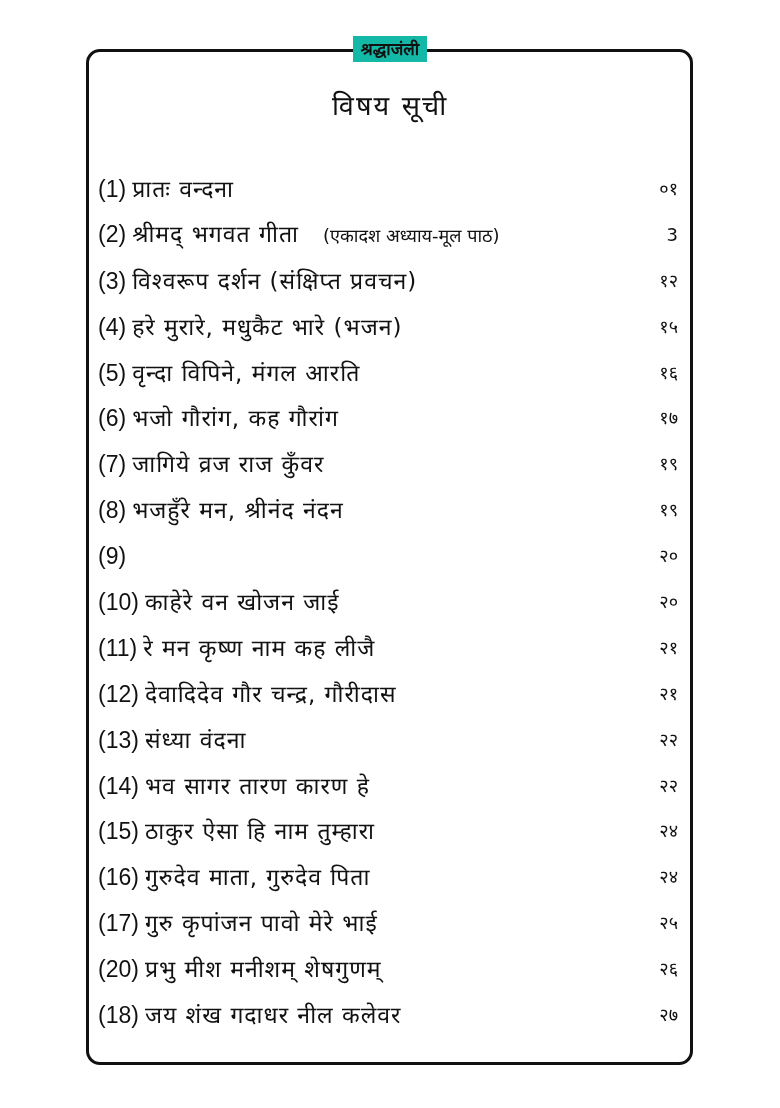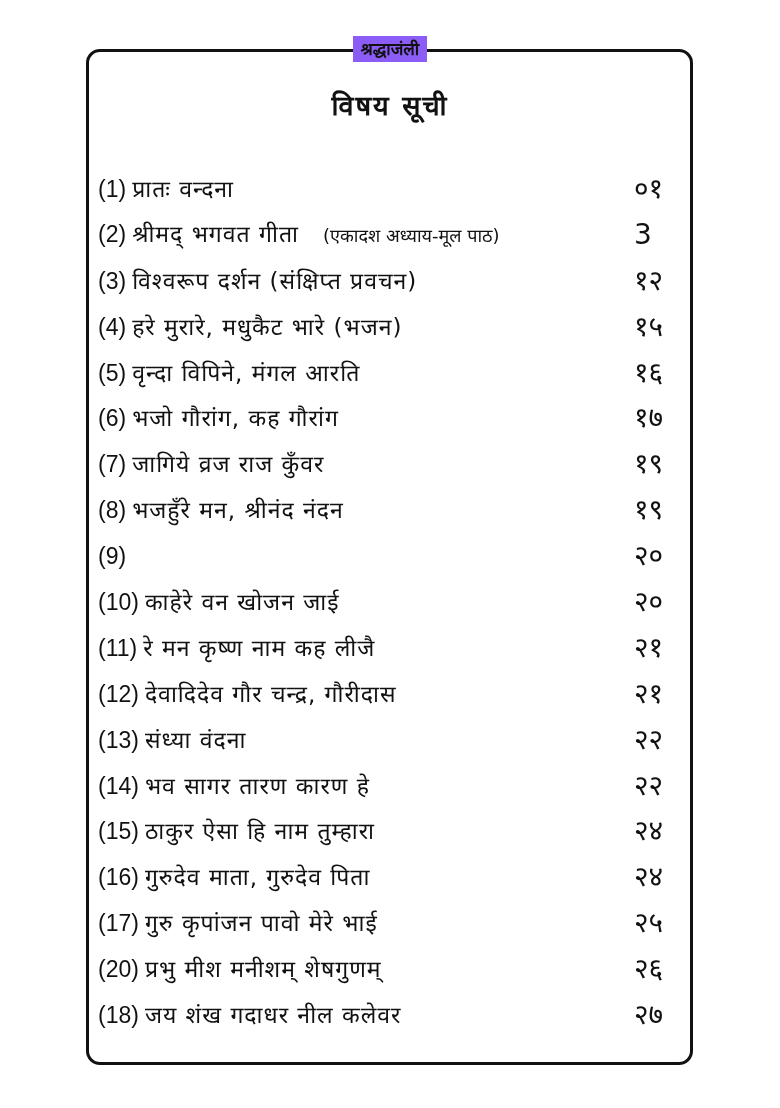"श्रद्धाजंली" .running-header span { background: #8b5cf6 -> #14b8a6 }
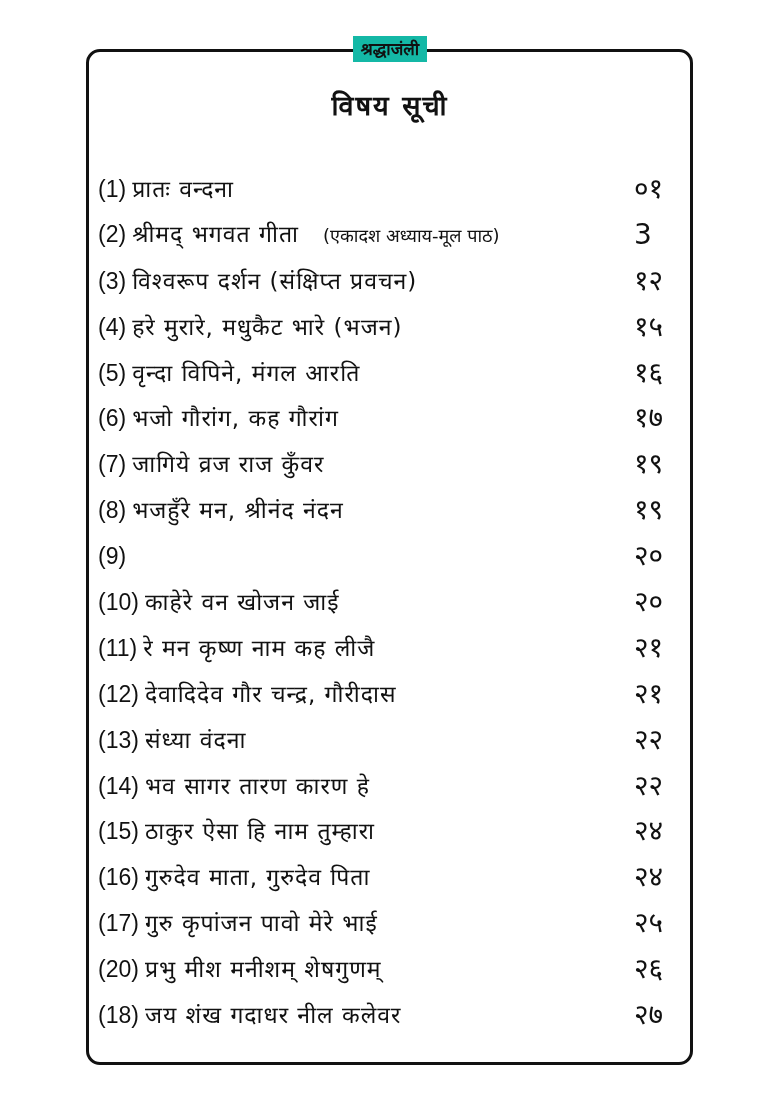"विषय सूची" .page-title { font-weight: bold -> normal }
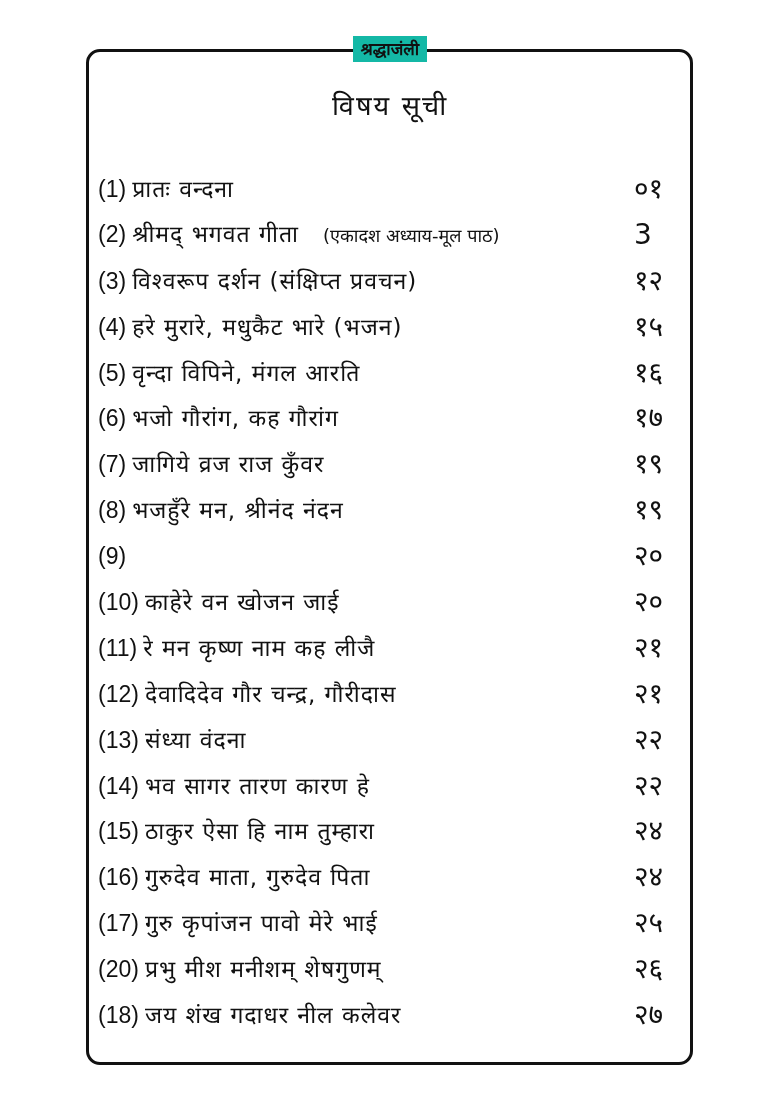"०१" .toc-page { font-size: 28px -> 18px; text-align: left -> right }
